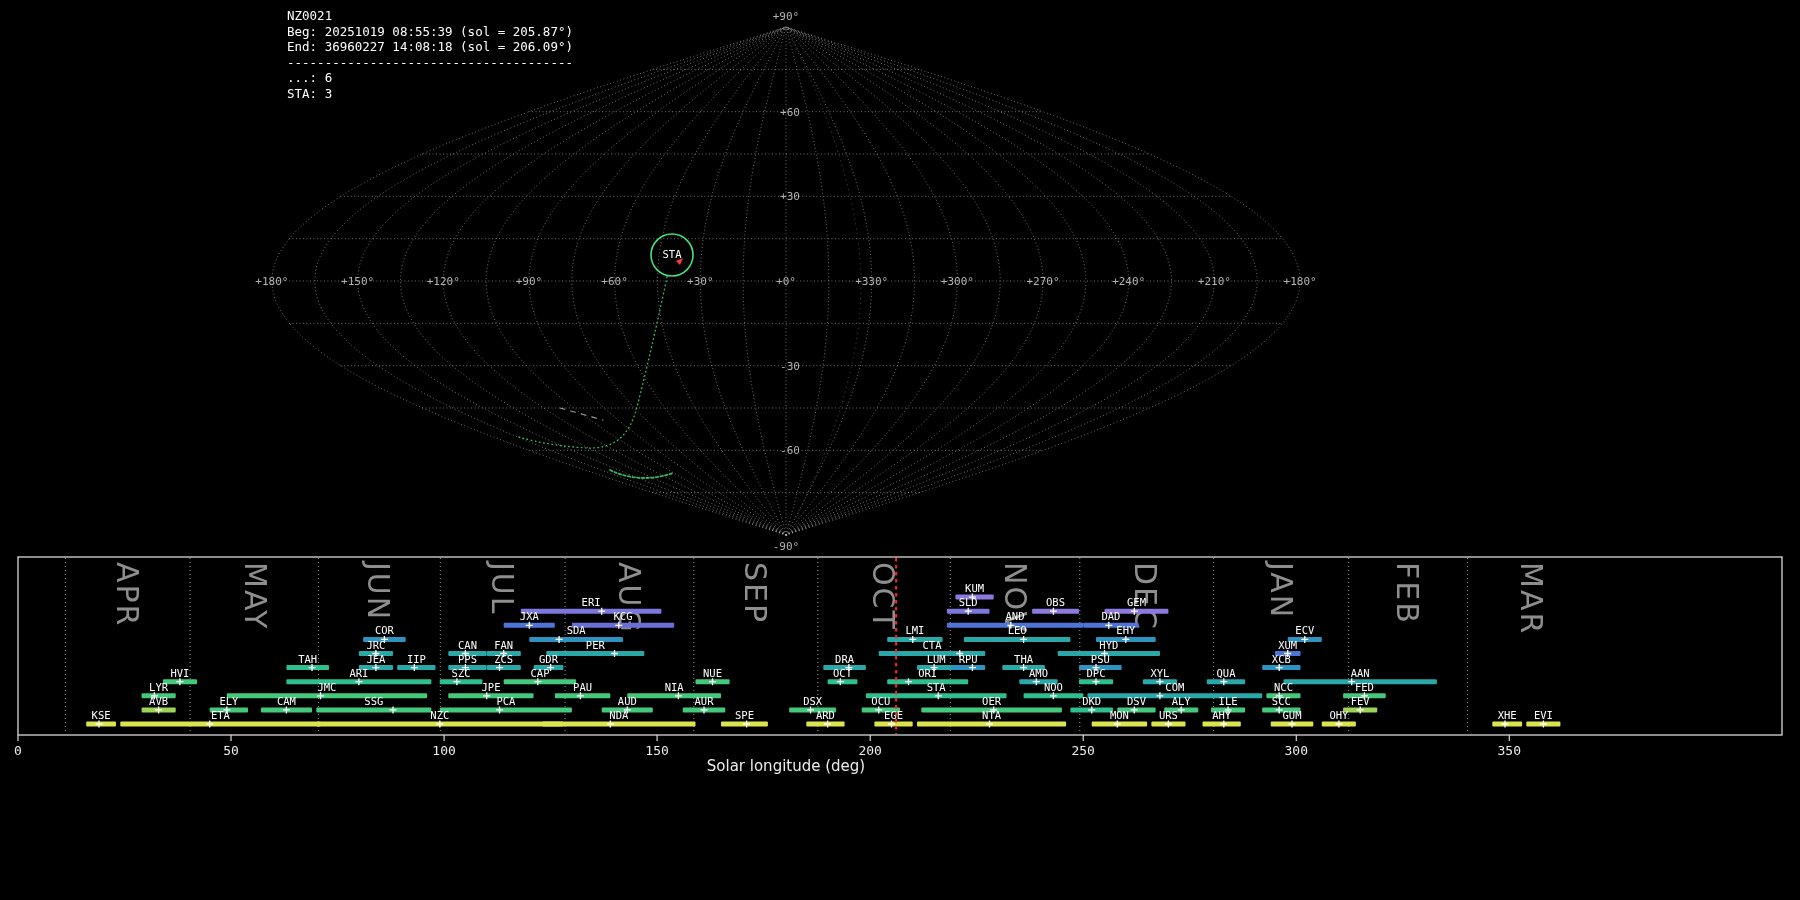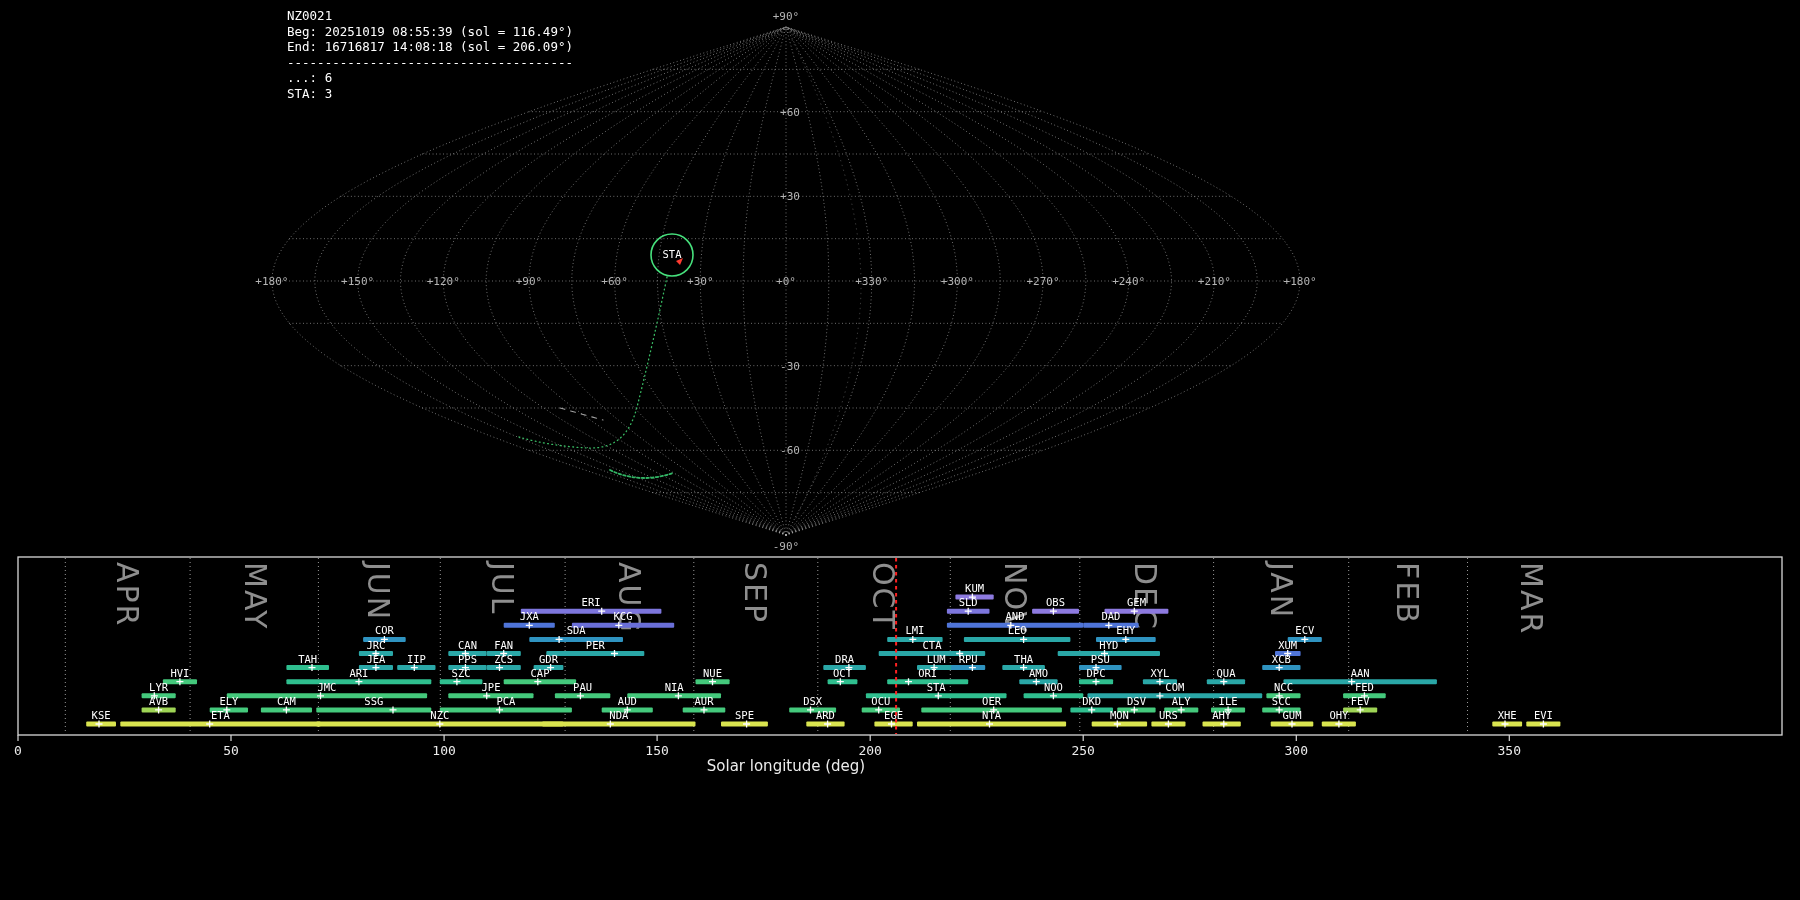"Beg: 20251019 08:55:39 (sol =" div { text: 116.49 -> 205.87 }
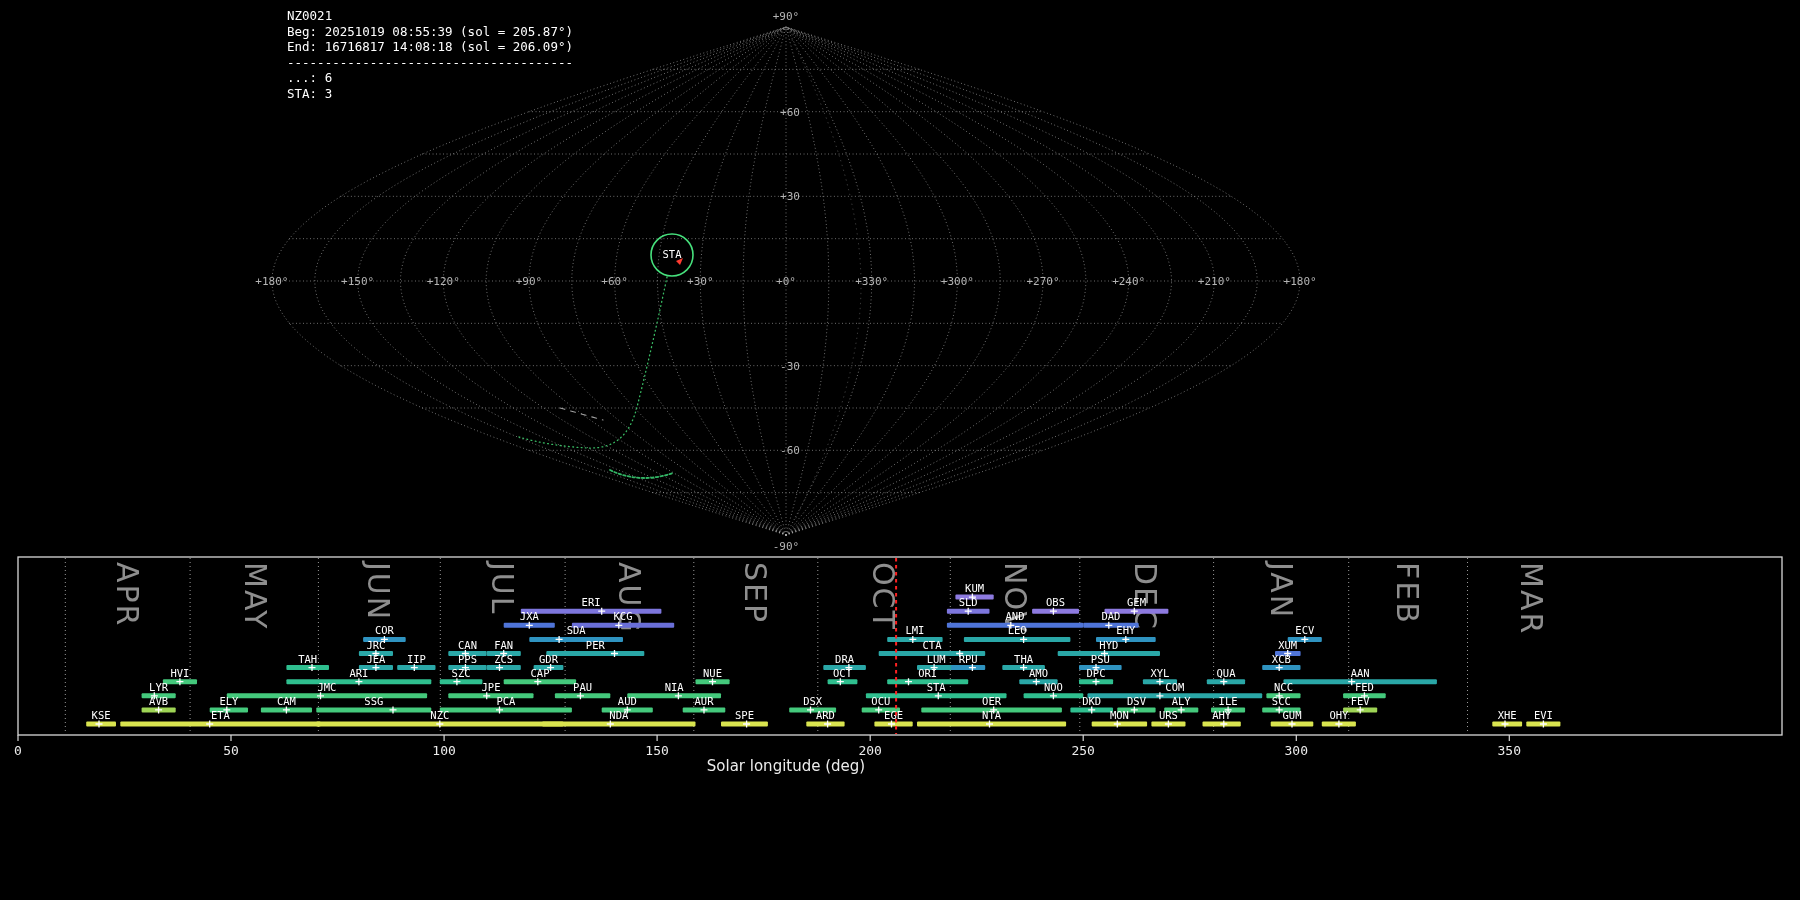"End: 16716817 14:08:18 (sol =" div { text: 16716817 -> 36960227 }
